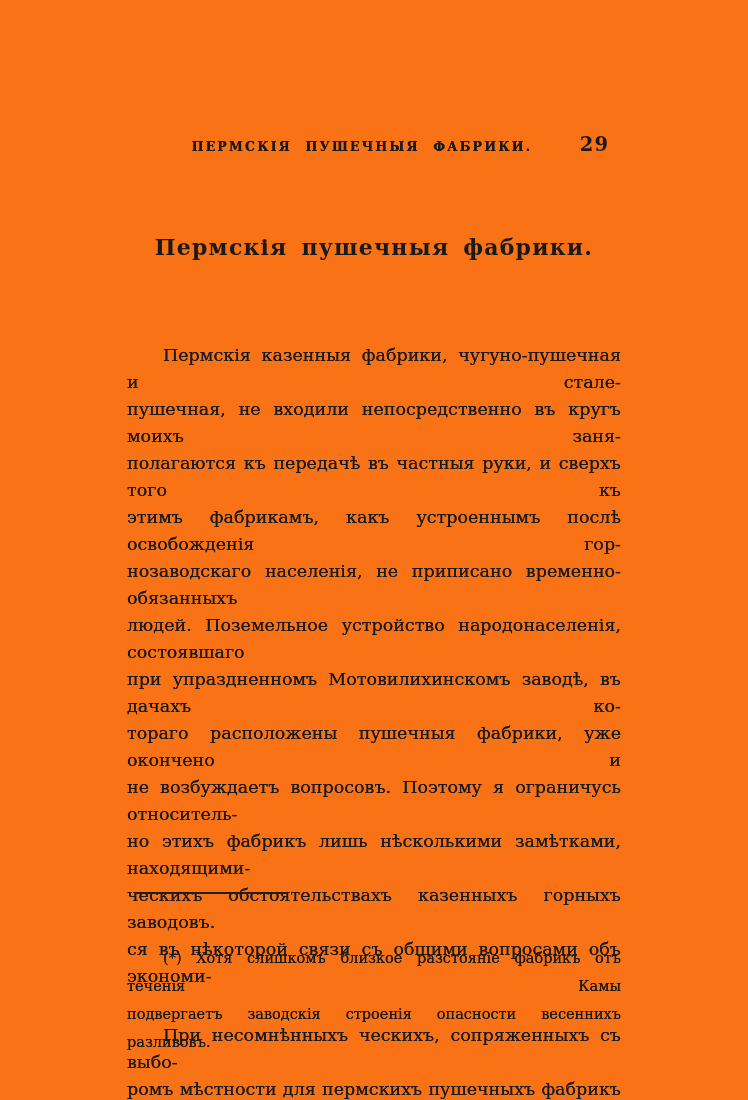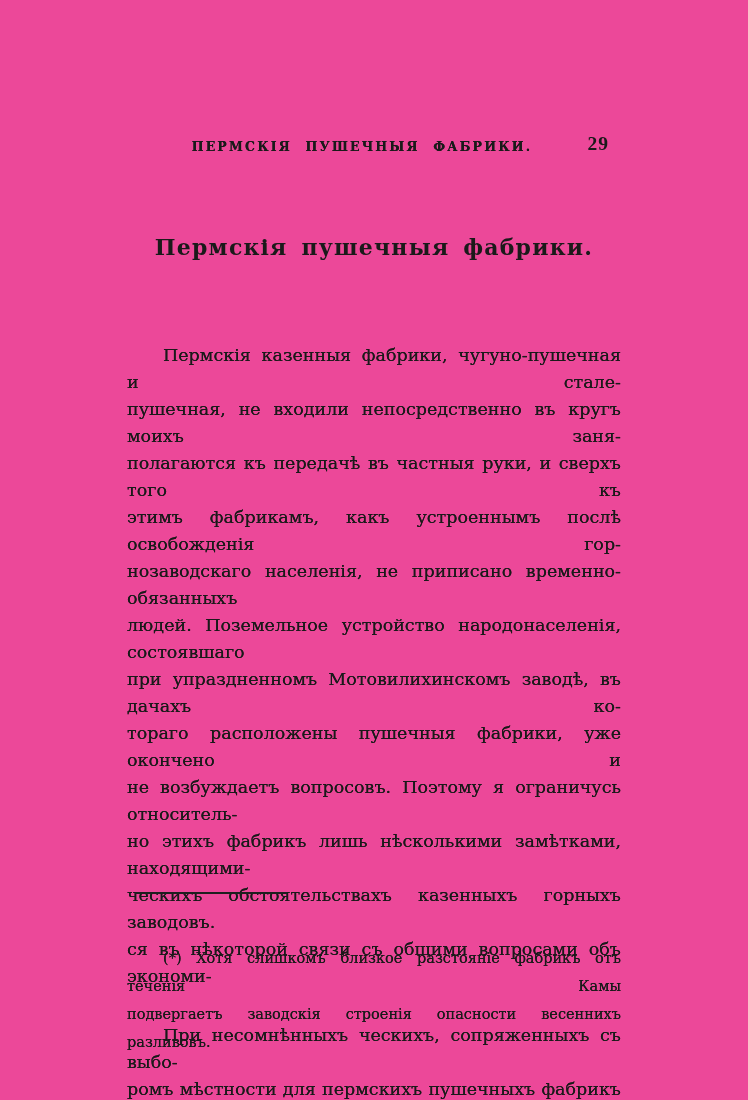"ПЕРМСКІЯ ПУШЕЧНЫЯ ФАБРИКИ." .page { background: #ec4899 -> #f97316 }
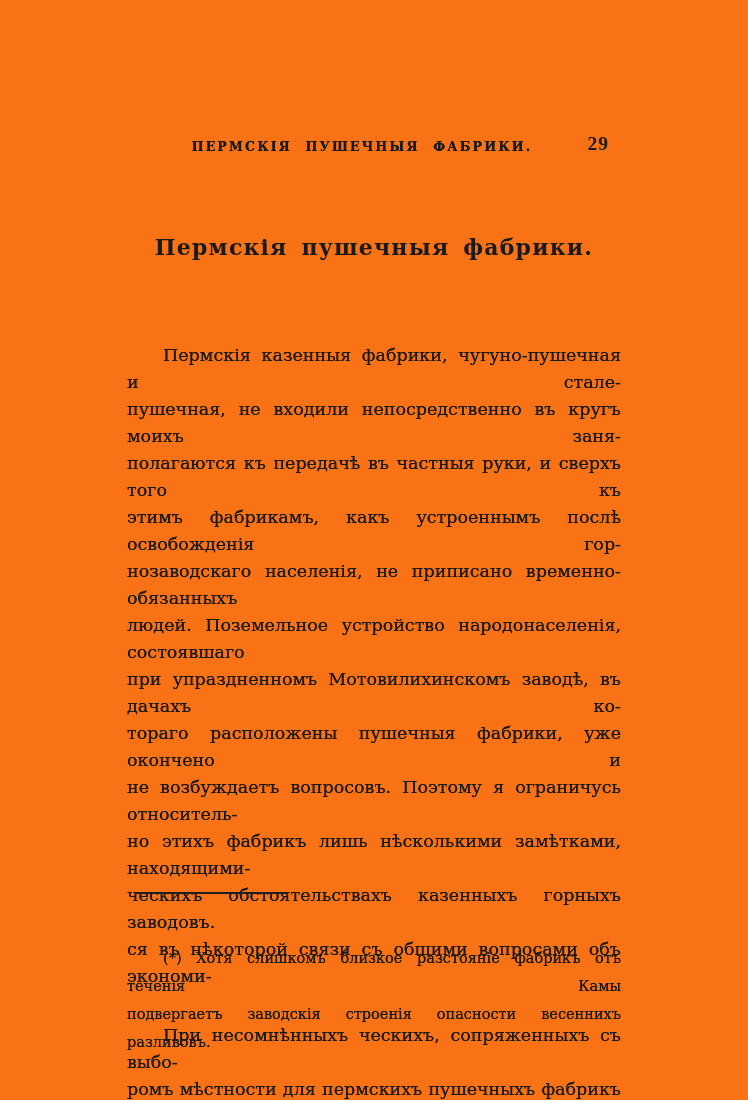"29" .page-number { font-family: Liberation Serif, serif -> none }
